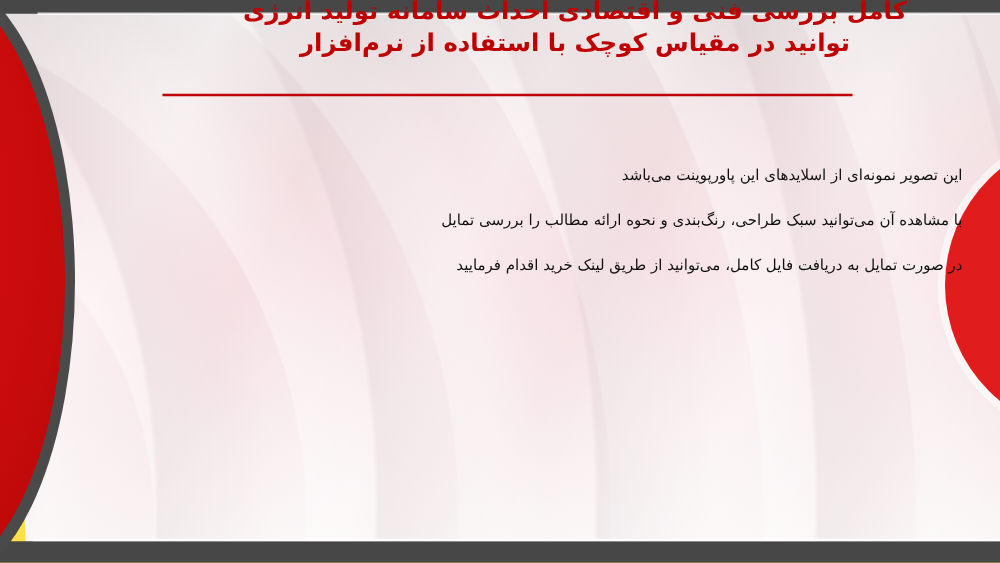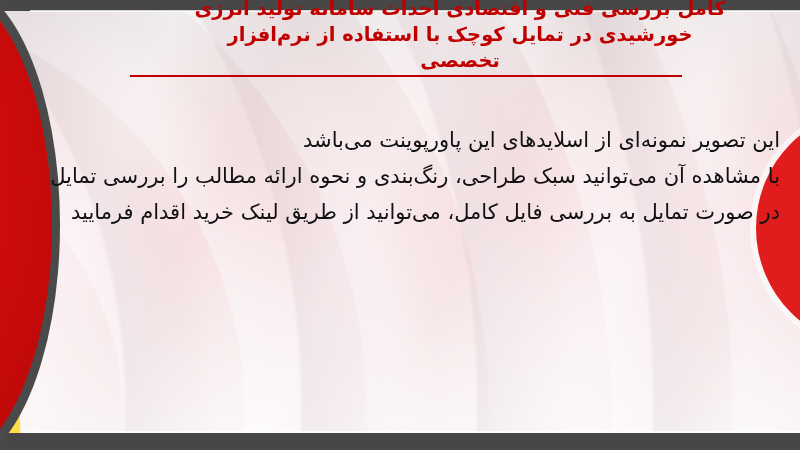"خورشیدی در تمایل کوچک با" div.title-line { text: خورشیدی در تمایل -> توانید در مقیاس }
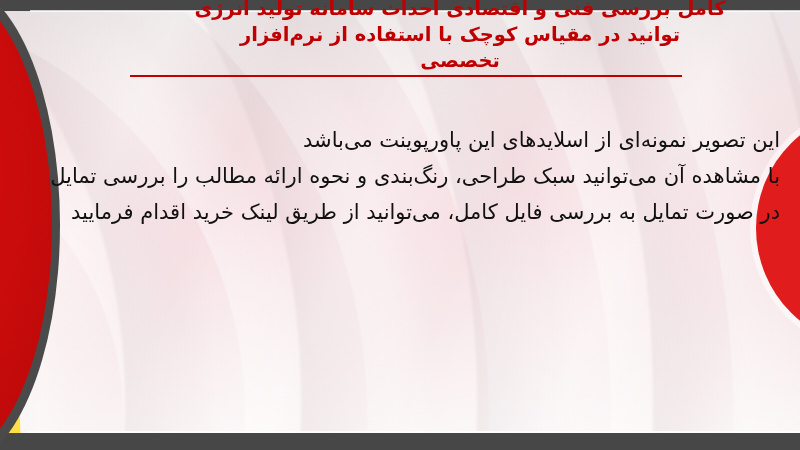"تخصصی" div.title-line { html: <div>تخصصی</div> -> none }
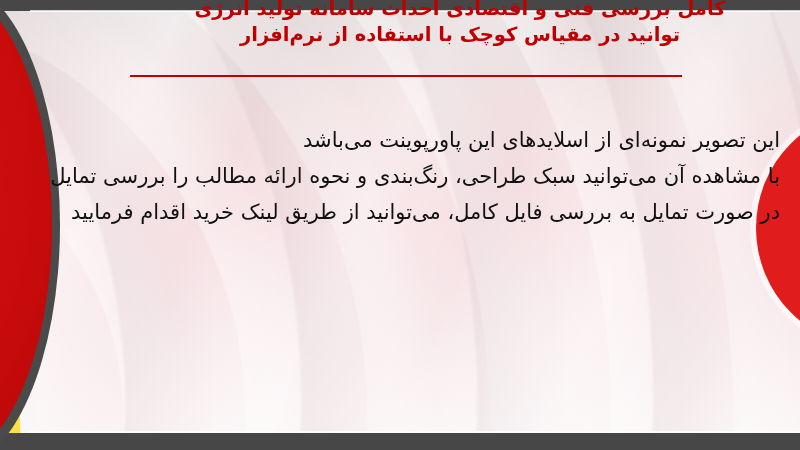"این تصویر نمونه‌ای از اسلایدهای" .body-block { font-size: 21px -> 12px; right: 20px -> 30px }
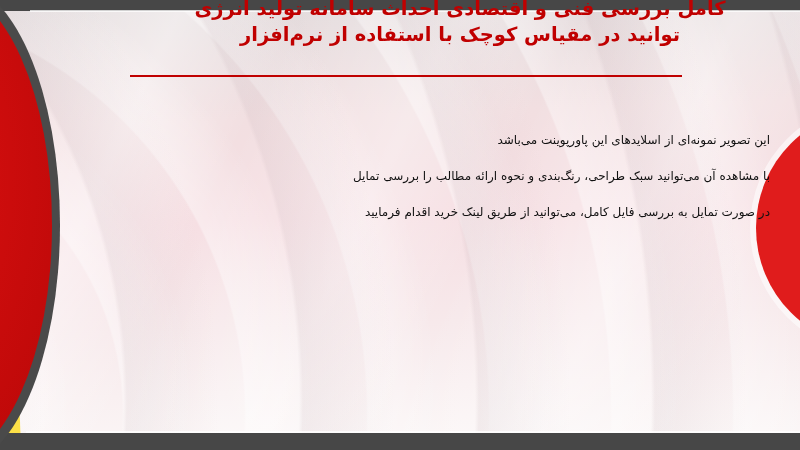"در صورت تمایل به بررسی" div.body-line { text: بررسی -> دریافت }
